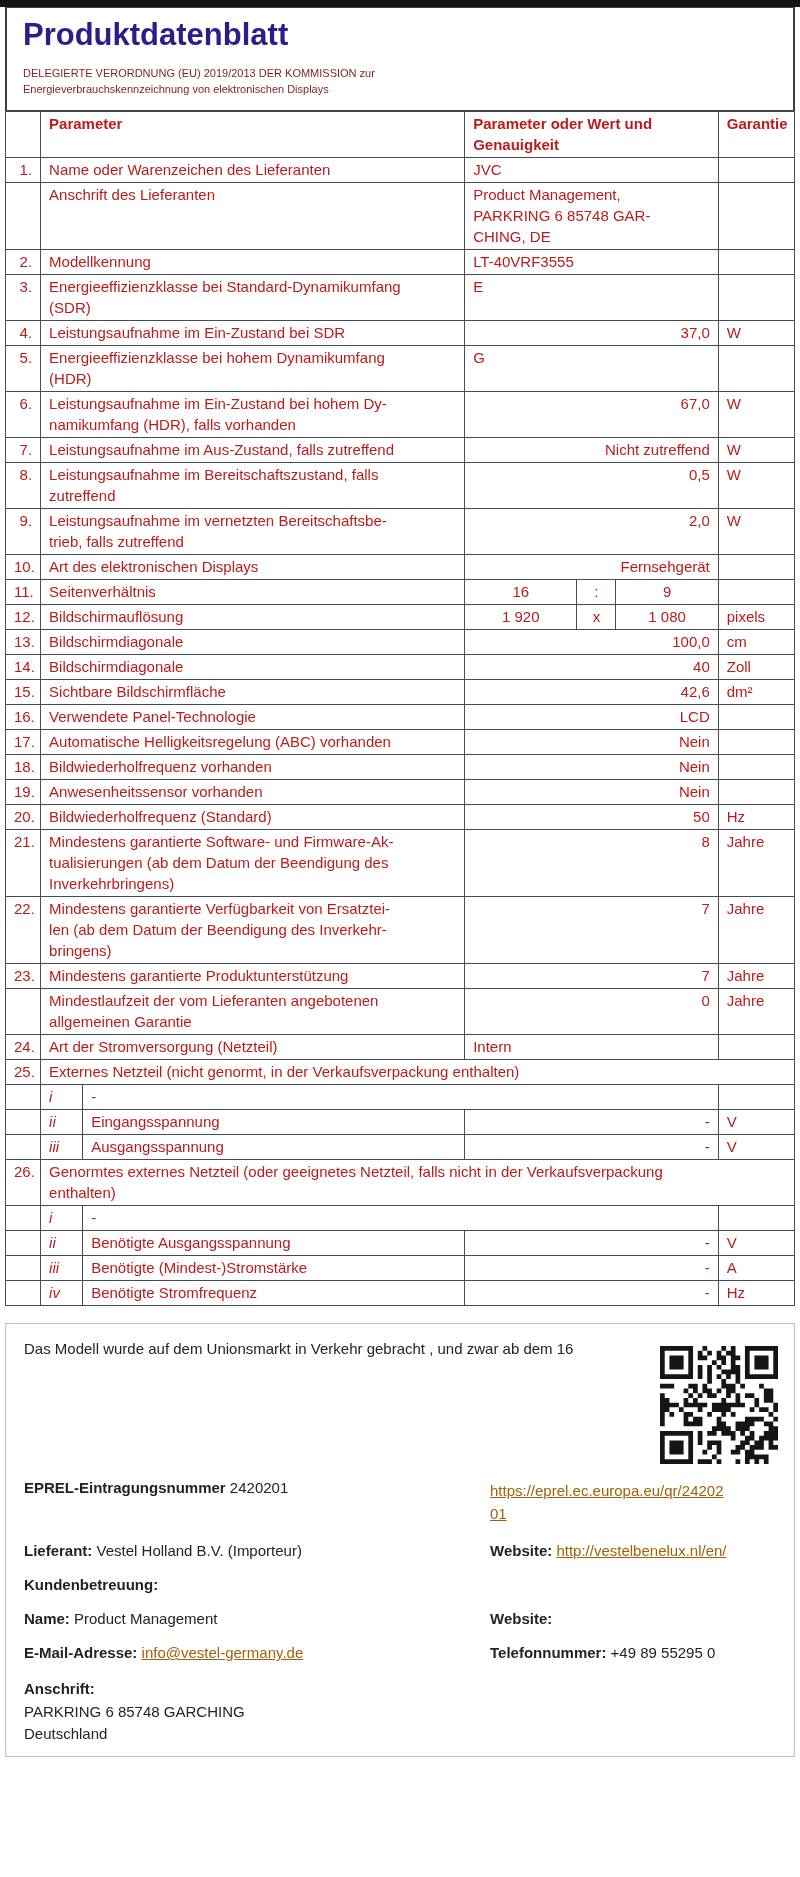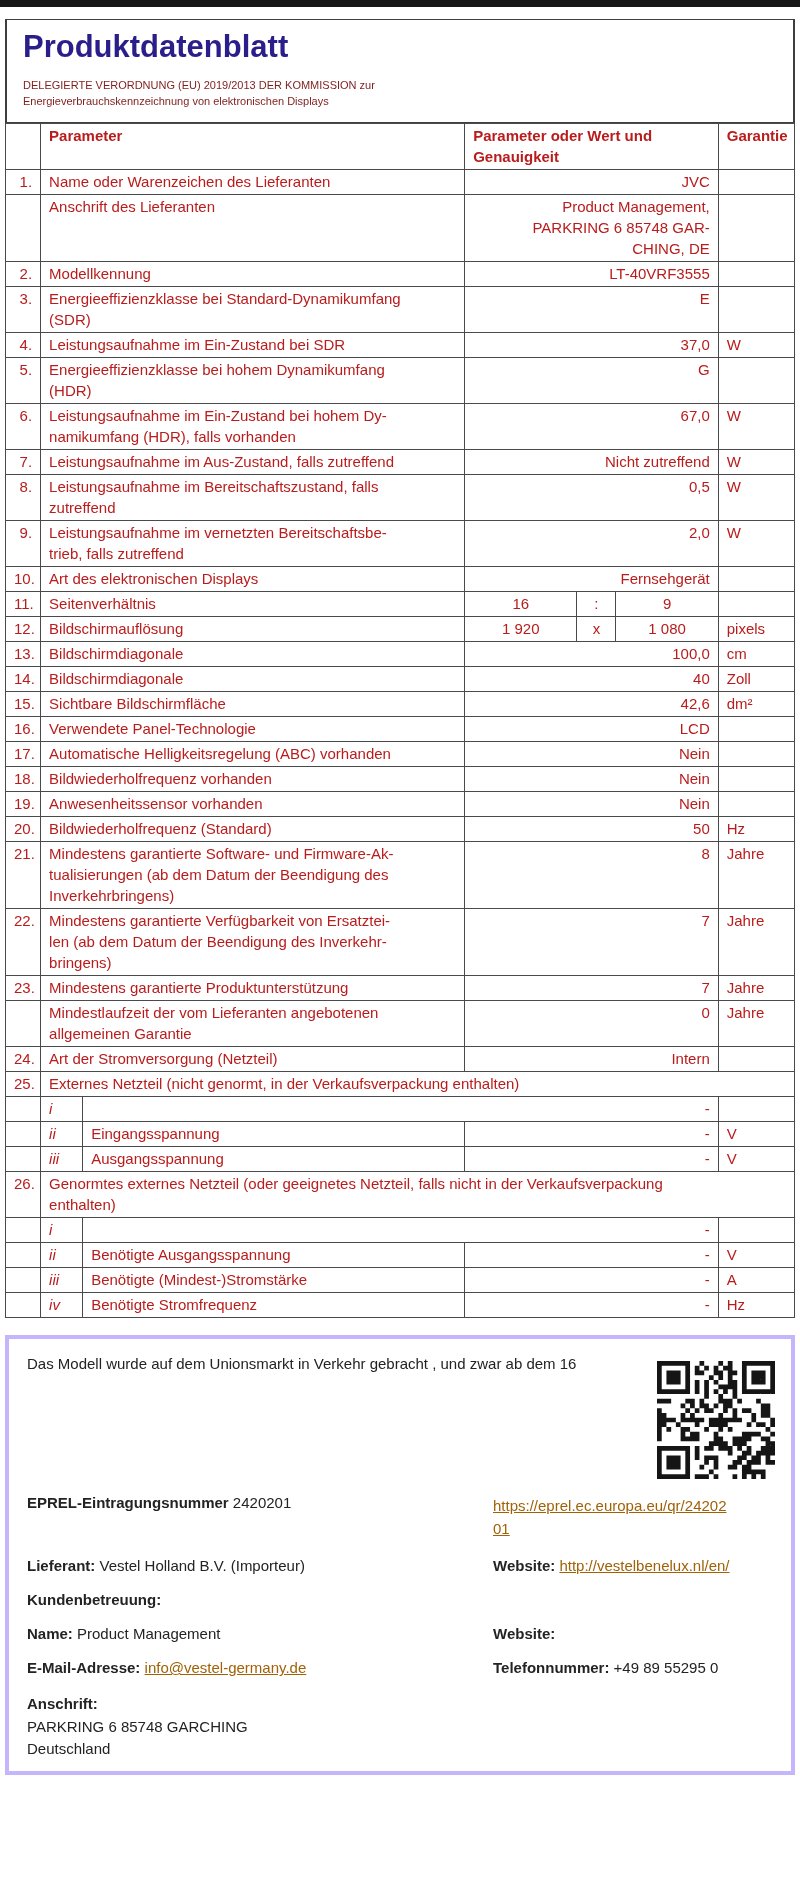"Produktdatenblatt" .page { padding: 12px 5px -> 0 5px }
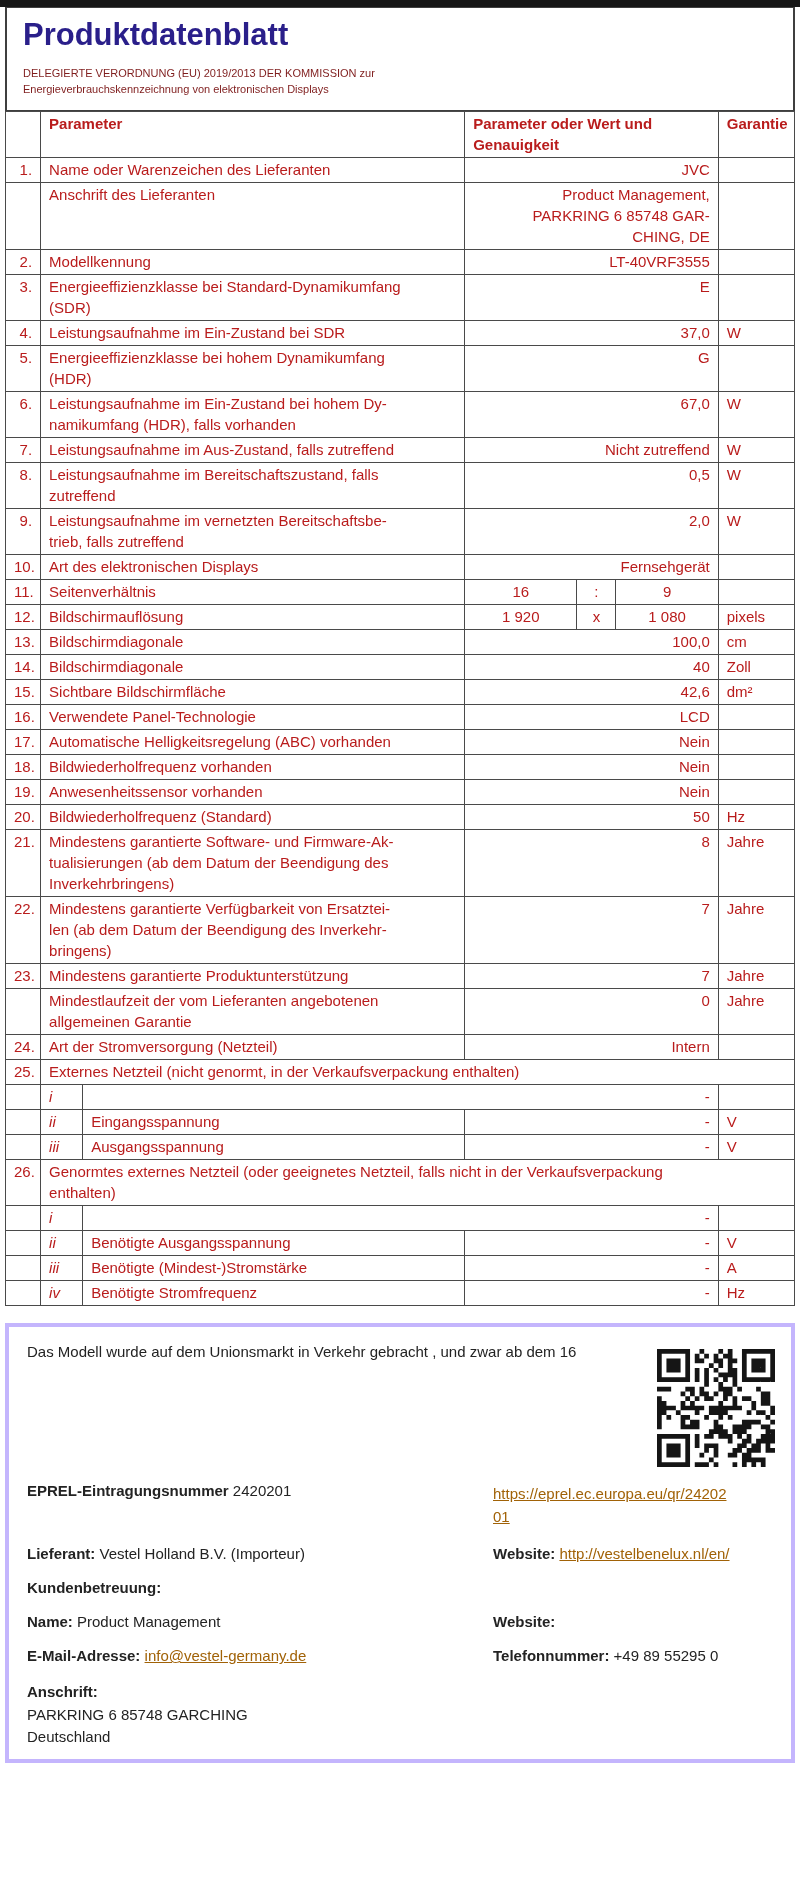"JVC" td.align-left { text-align: right -> left }
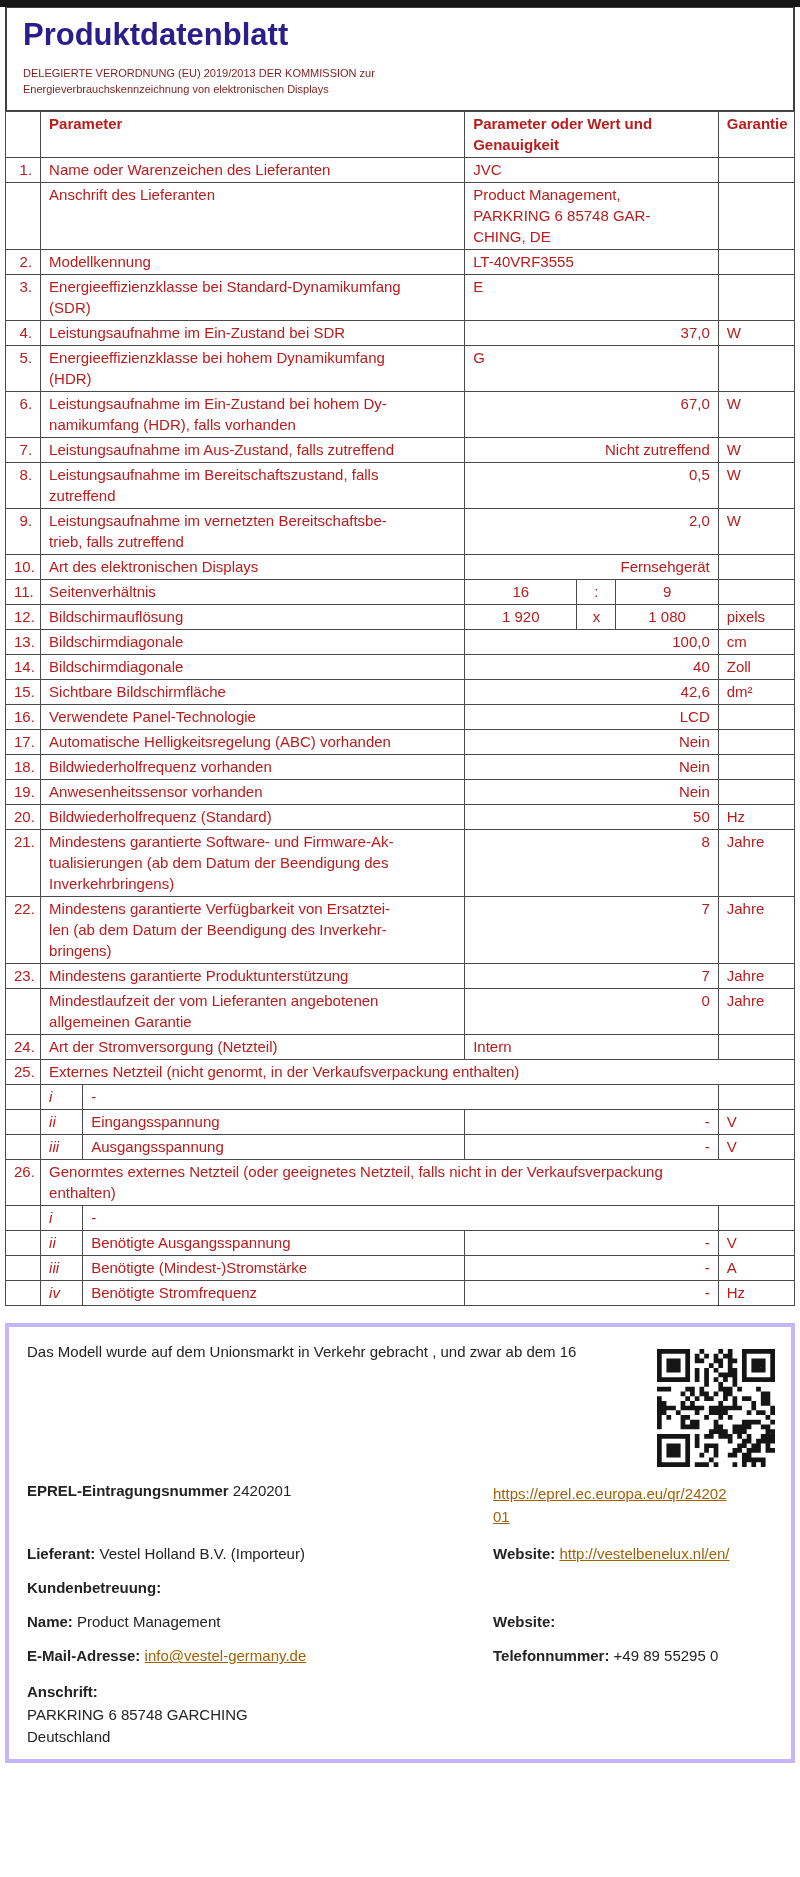"Das Modell wurde auf dem" .footer-box { border: 4px solid #c4b5fd -> 1px solid #c4b5fd }
